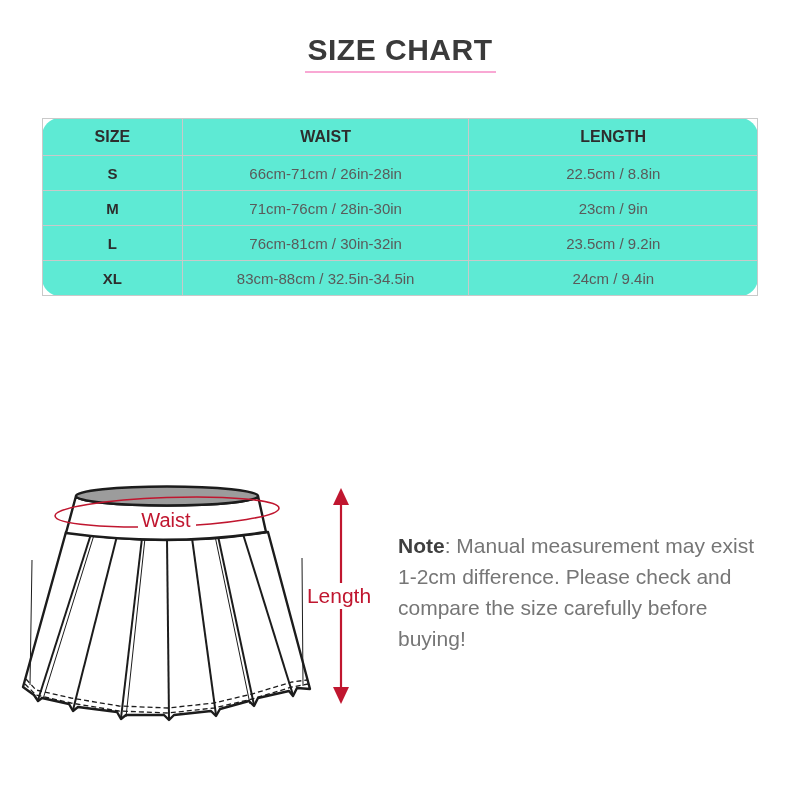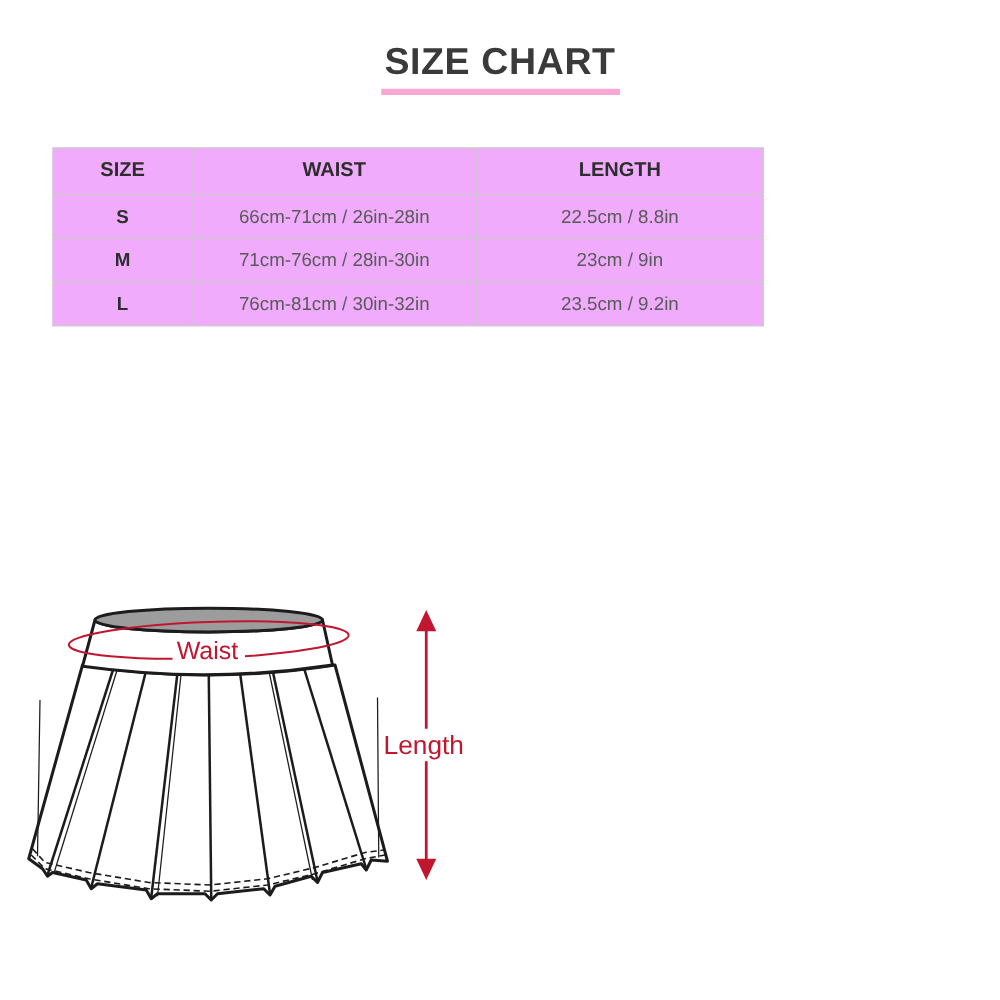"SIZE CHART" .title-wrap .title { border-bottom: 5px solid #f9a8d4 -> 2px solid #f9a8d4 }
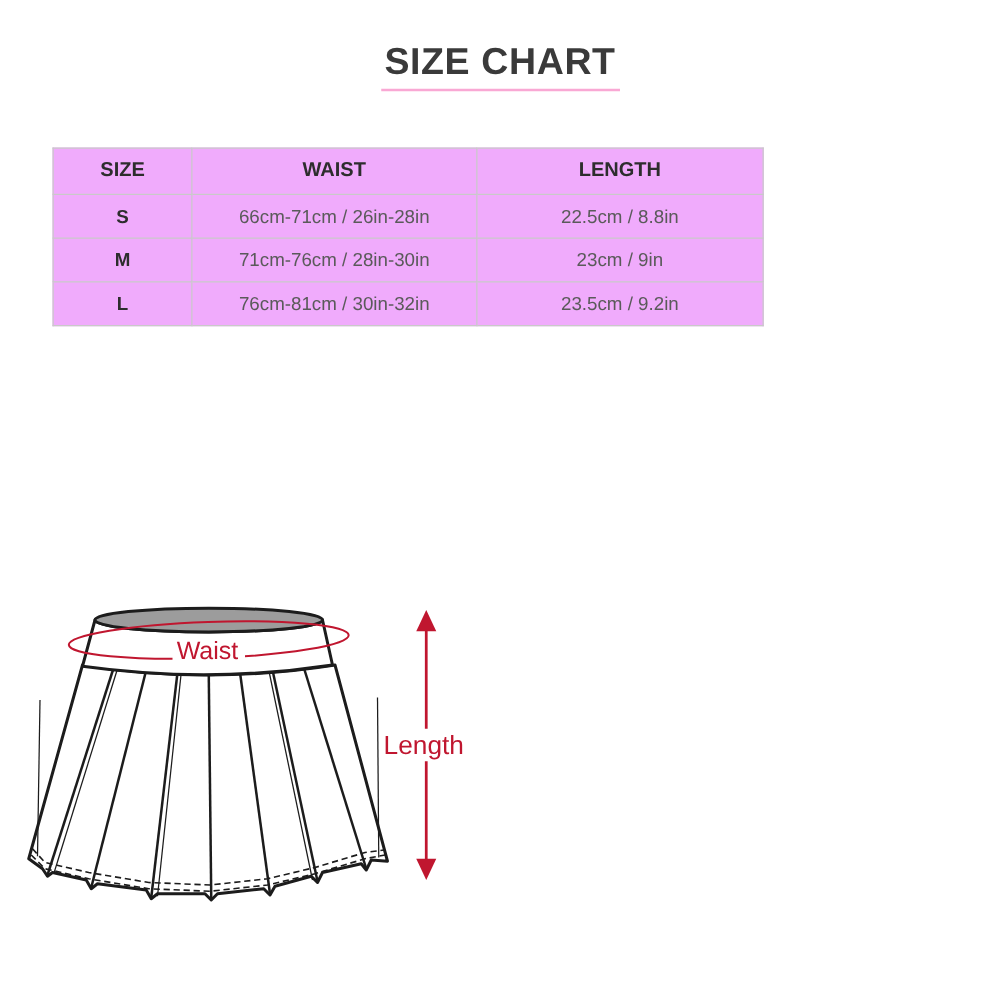"SIZE" table.size-table { background: #f0abfc -> #5eead4; border-radius: none -> 18px; width: 569px -> 716px }
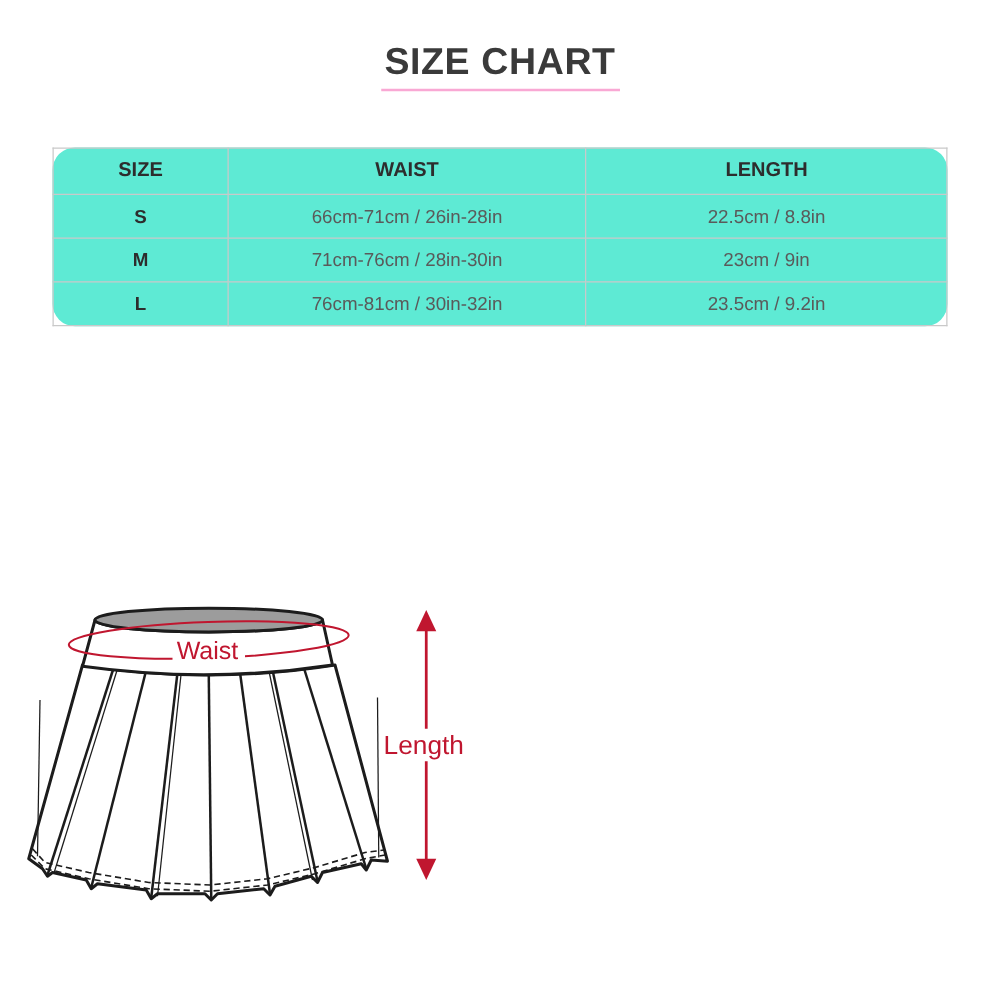"XL" tr { html: none -> <tr> <td>XL</td> <td>83cm-88cm / 32.5in-34.5in</td> <td>24cm / 9.4in</td> </tr> }
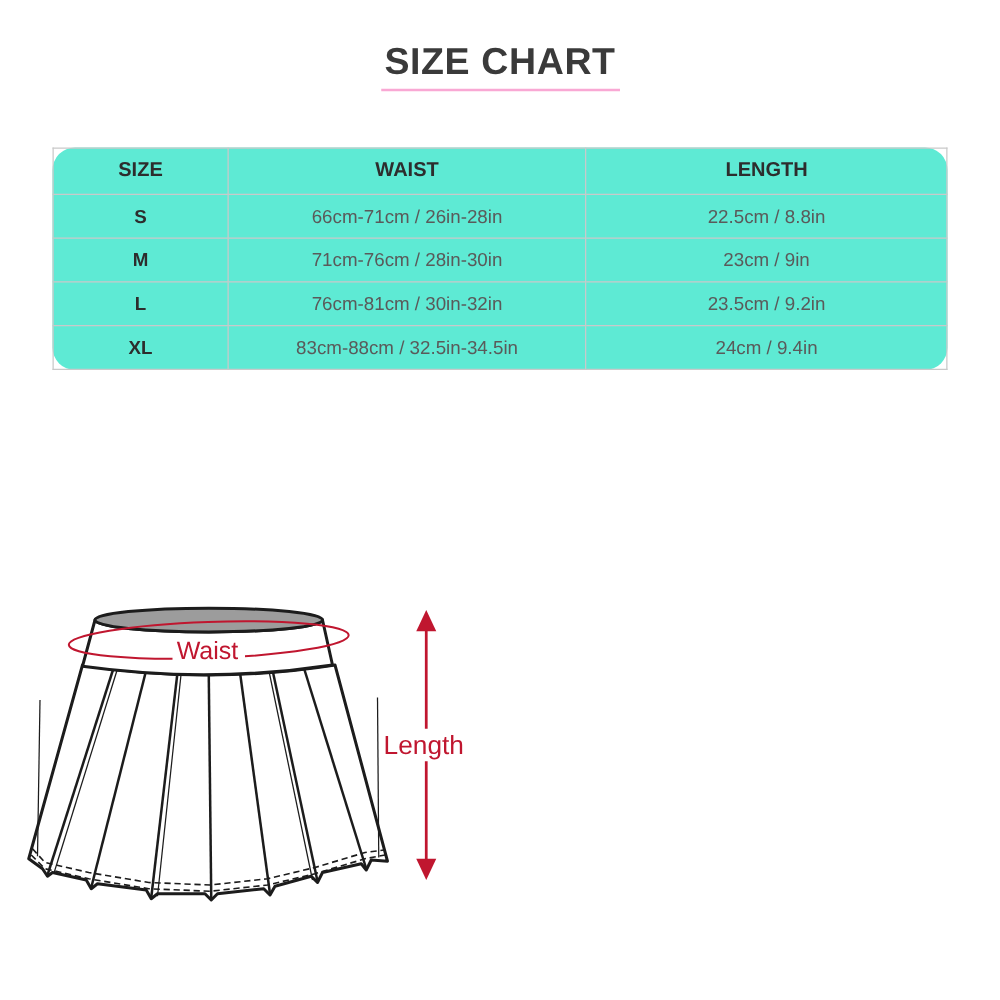"Note: Manual measurement may exist" div.note { html: none -> <div> <span>Note</span><span>: Manual measurement may exist 1-2cm difference. Please check and compare the size carefully before buying!</span> </div> }
